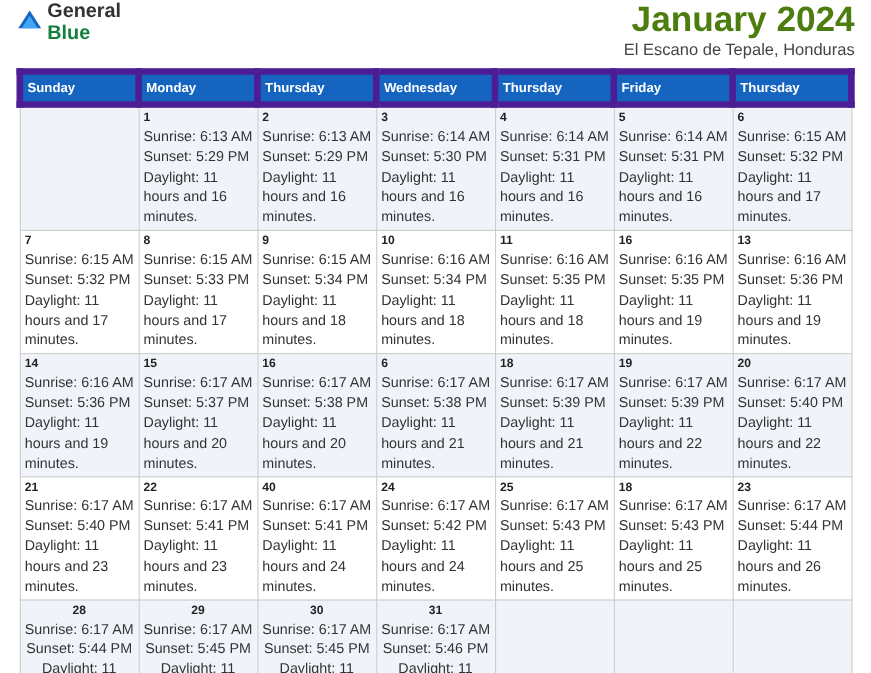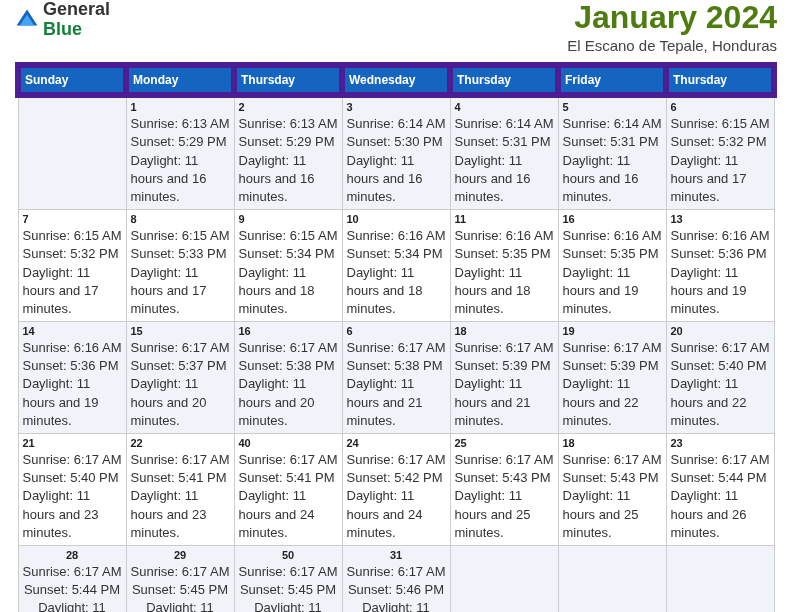"50" div.day-number { text: 50 -> 30 }
